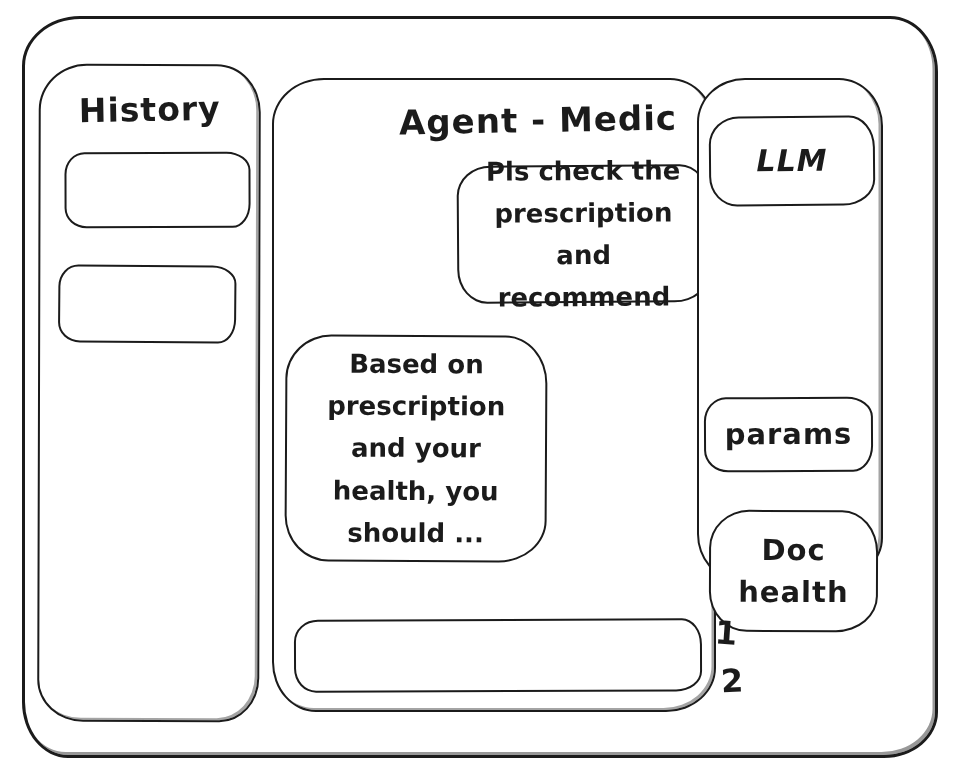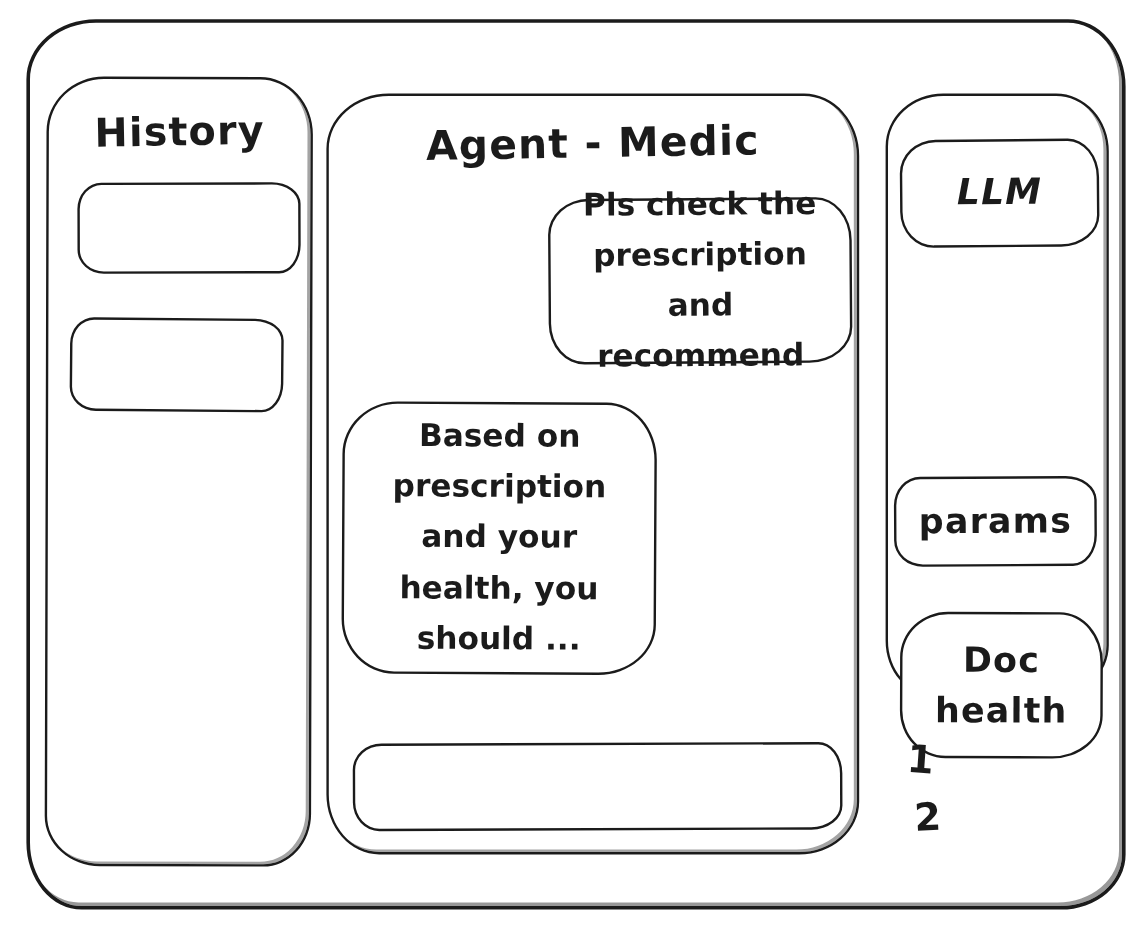"Agent - Medic" .chat-panel { padding-left: none -> 44px }
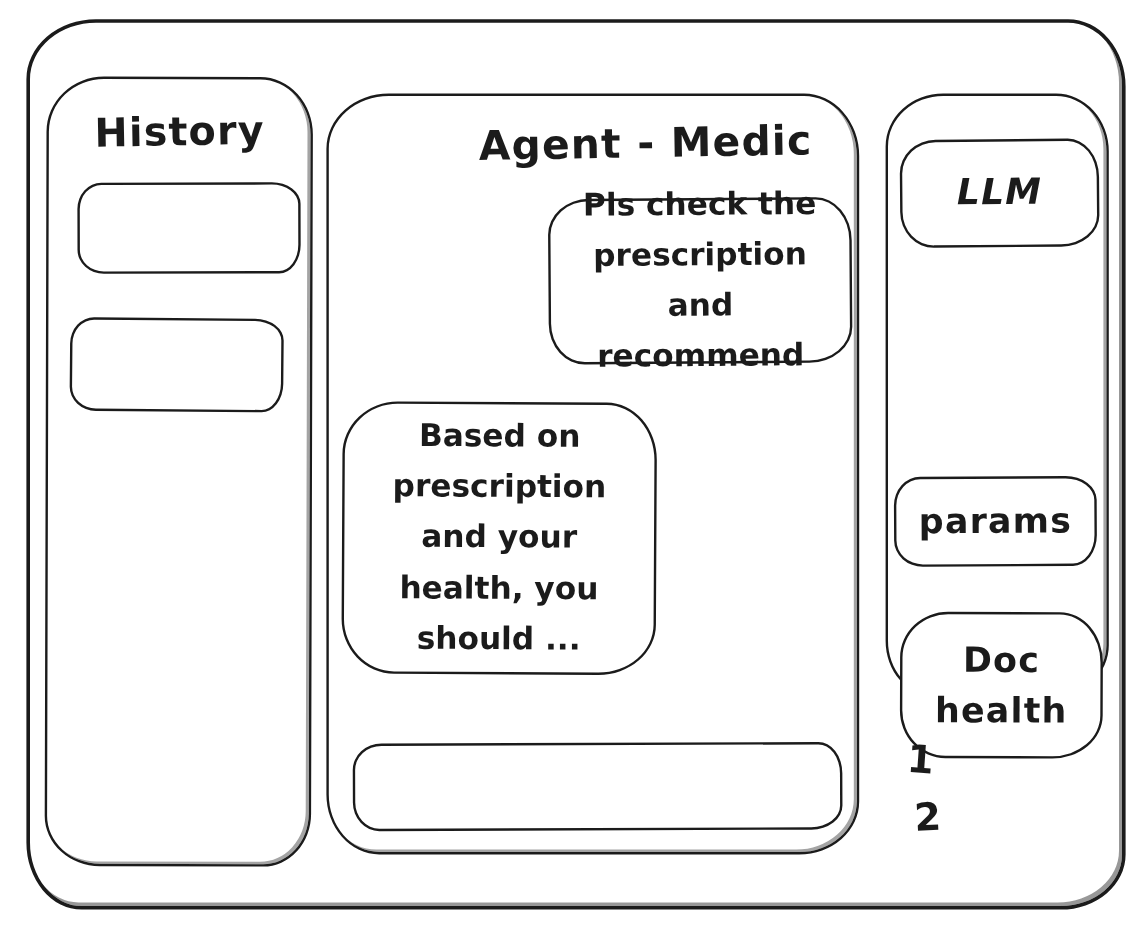"LLM" .tools-panel { left: 738px -> 697px }
